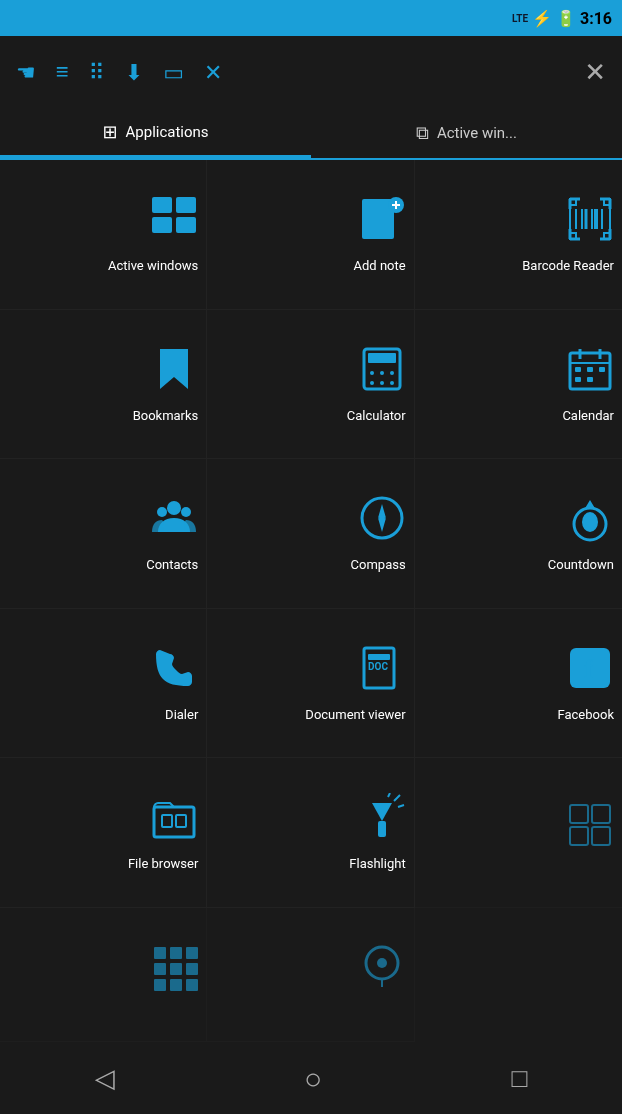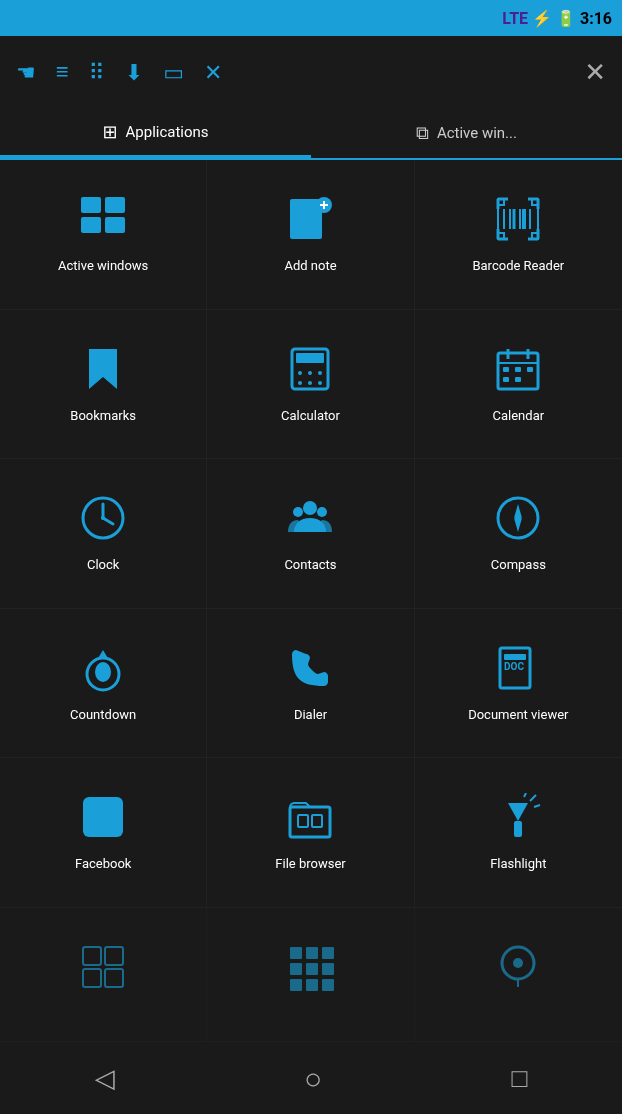"LTE" span { color: #4c1d95 -> #0f172a; font-size: 16px -> 10px }
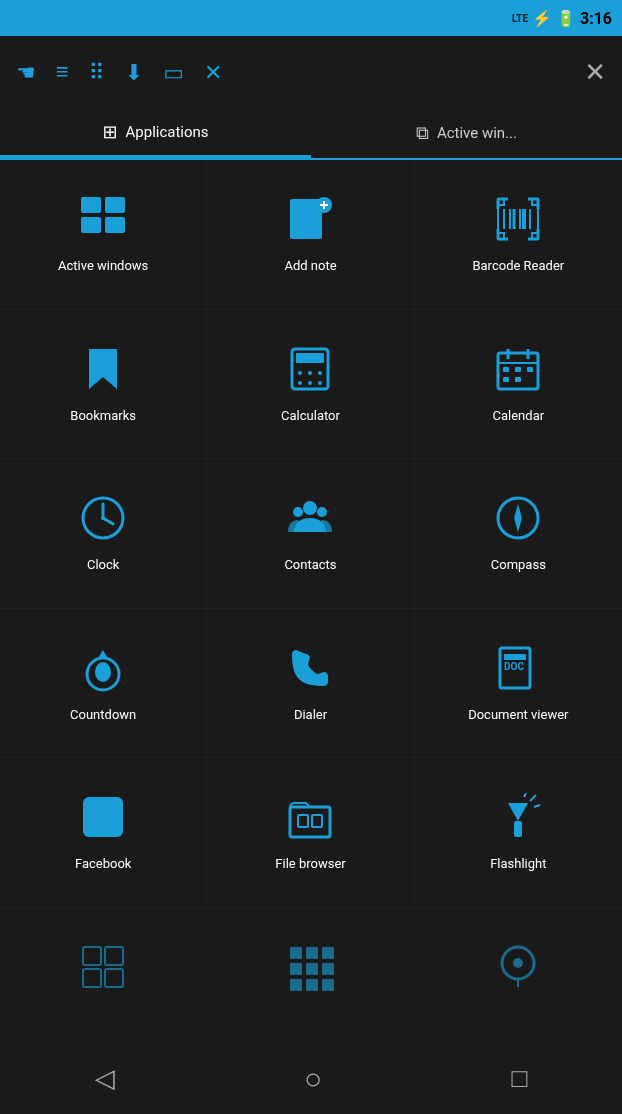"Active windows" .app-item { align-items: center -> flex-end }
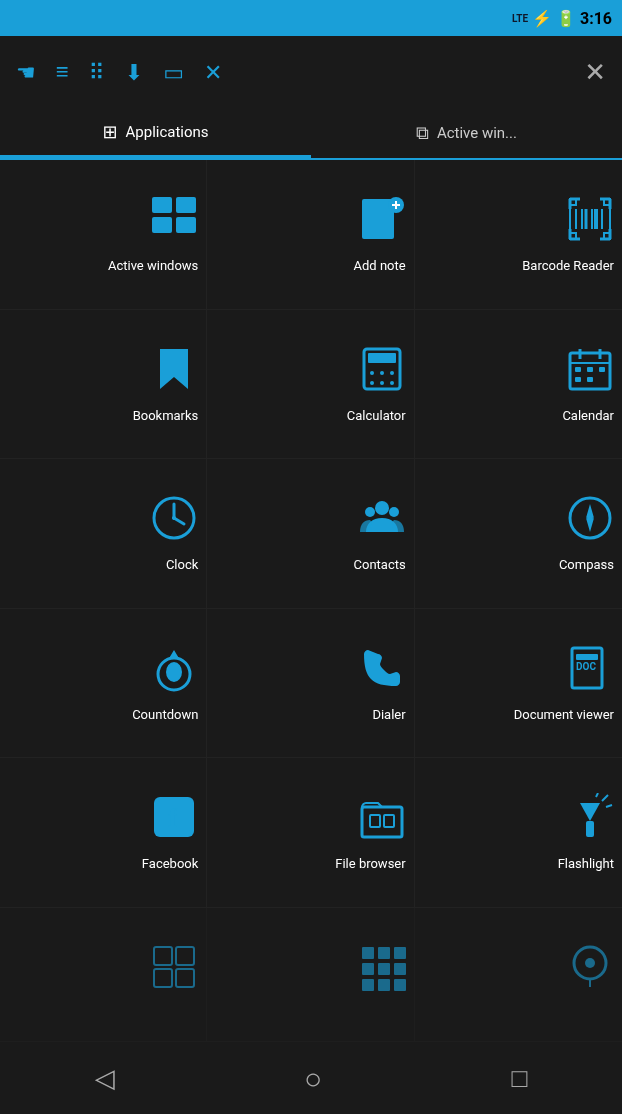"Clock" div.app-item { html: <div> <div> <svg> <circle></circle> <line></line> <line></line> <circle></circle> </svg> </div> <span>Clock</span> </div> -> none }
